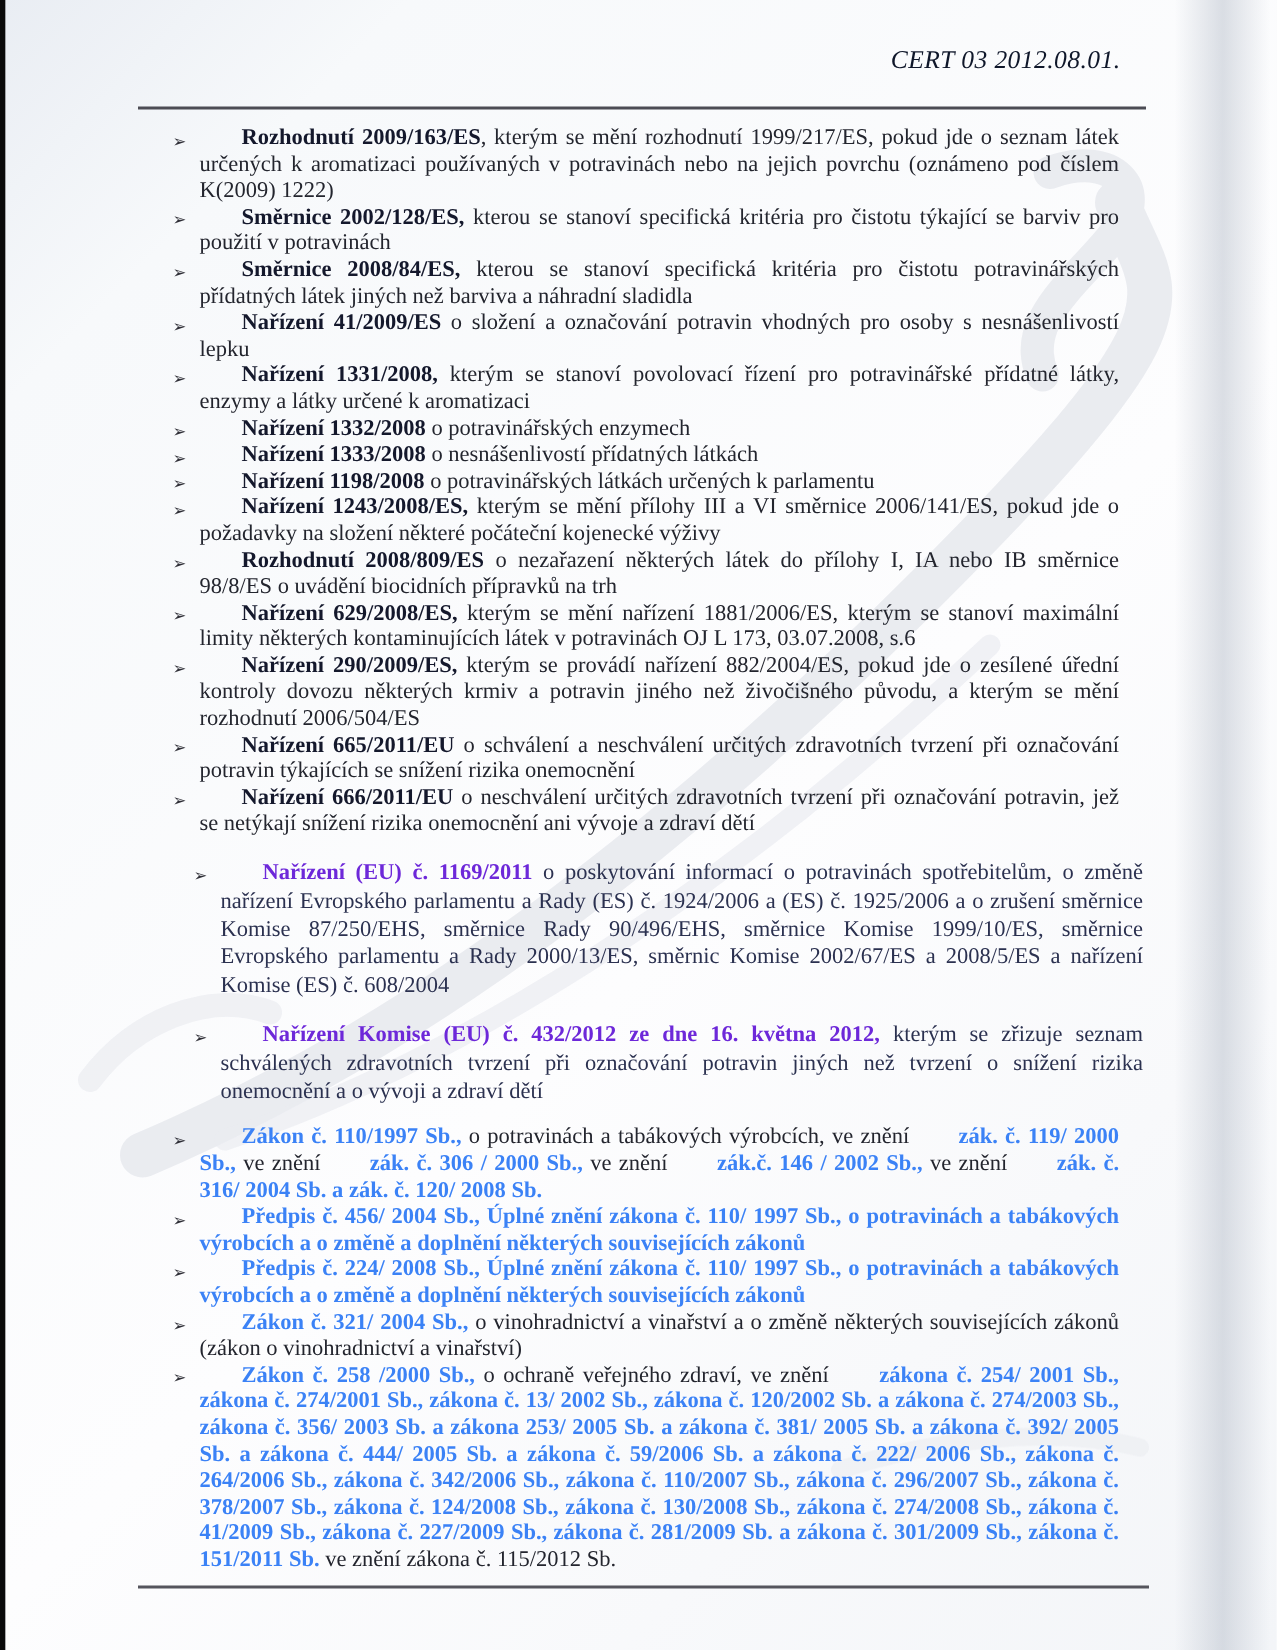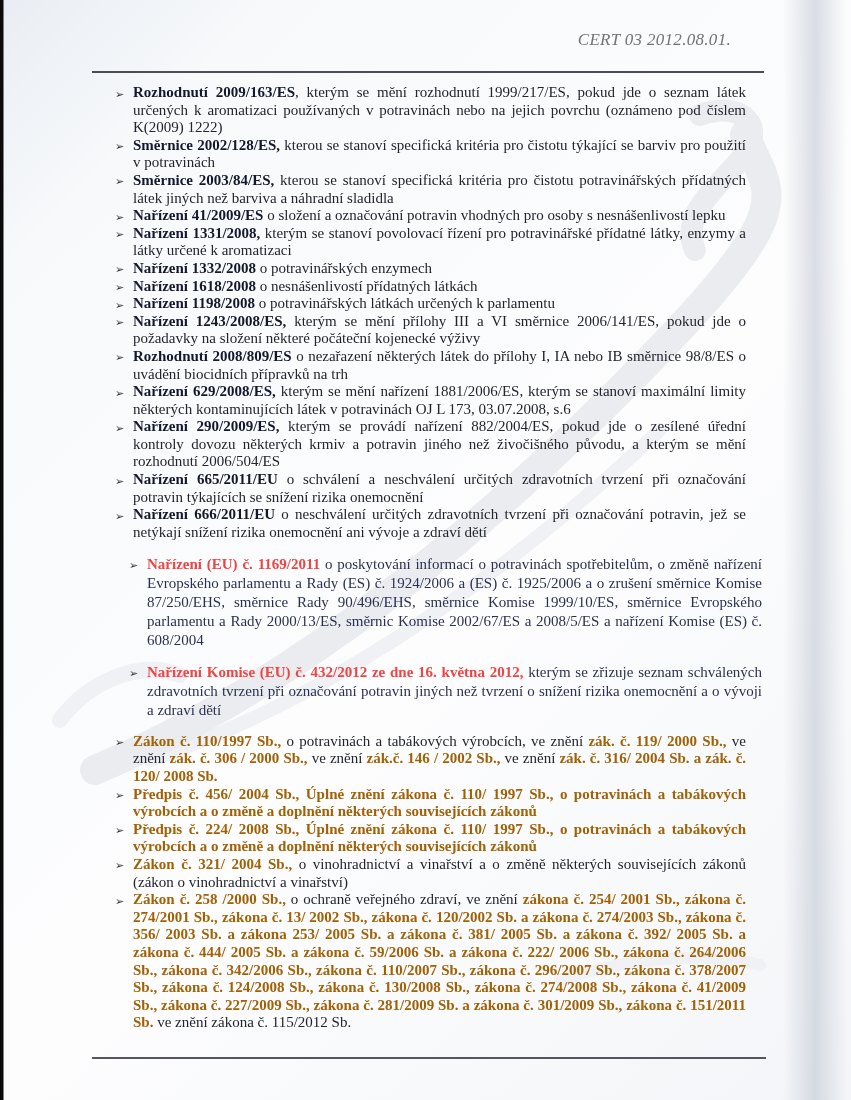"CERT 03 2012.08.01." .header-line { color: #737373 -> #0f172a; right: 120px -> 104px }
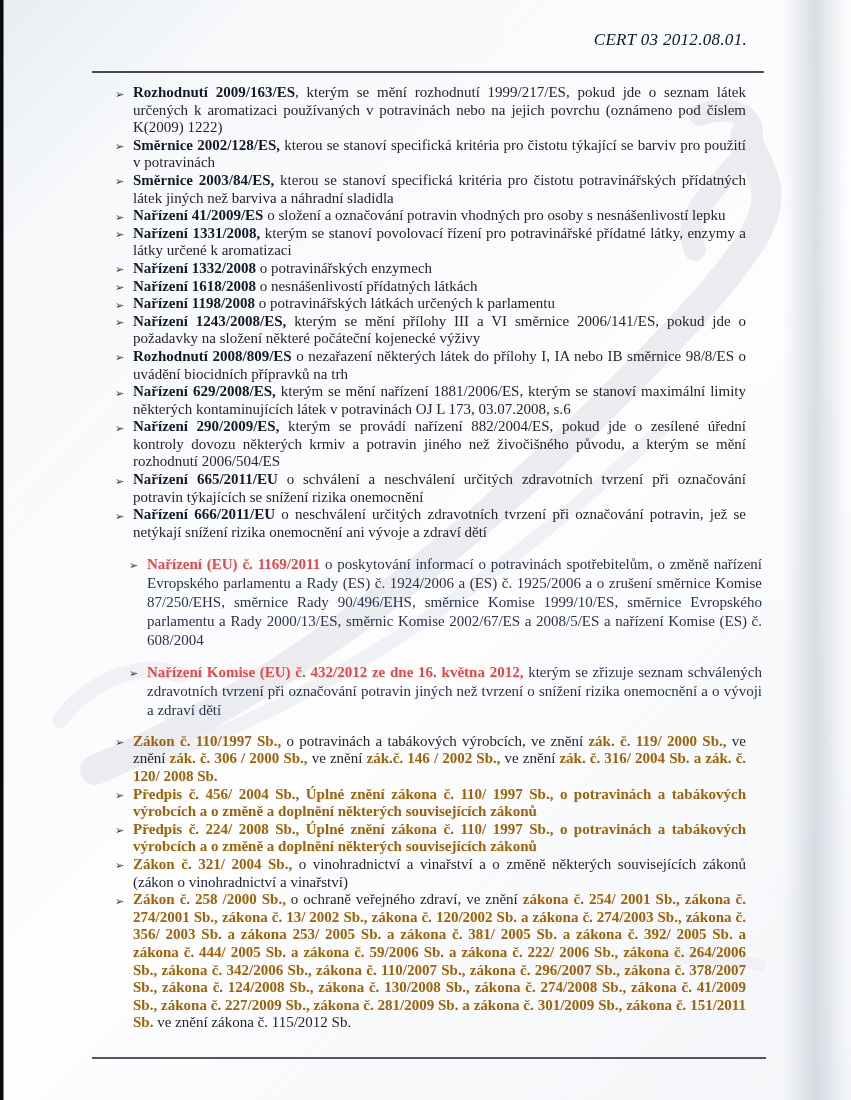"Rozhodnutí 2009/163/ES" .item b { margin-left: none -> 28px }
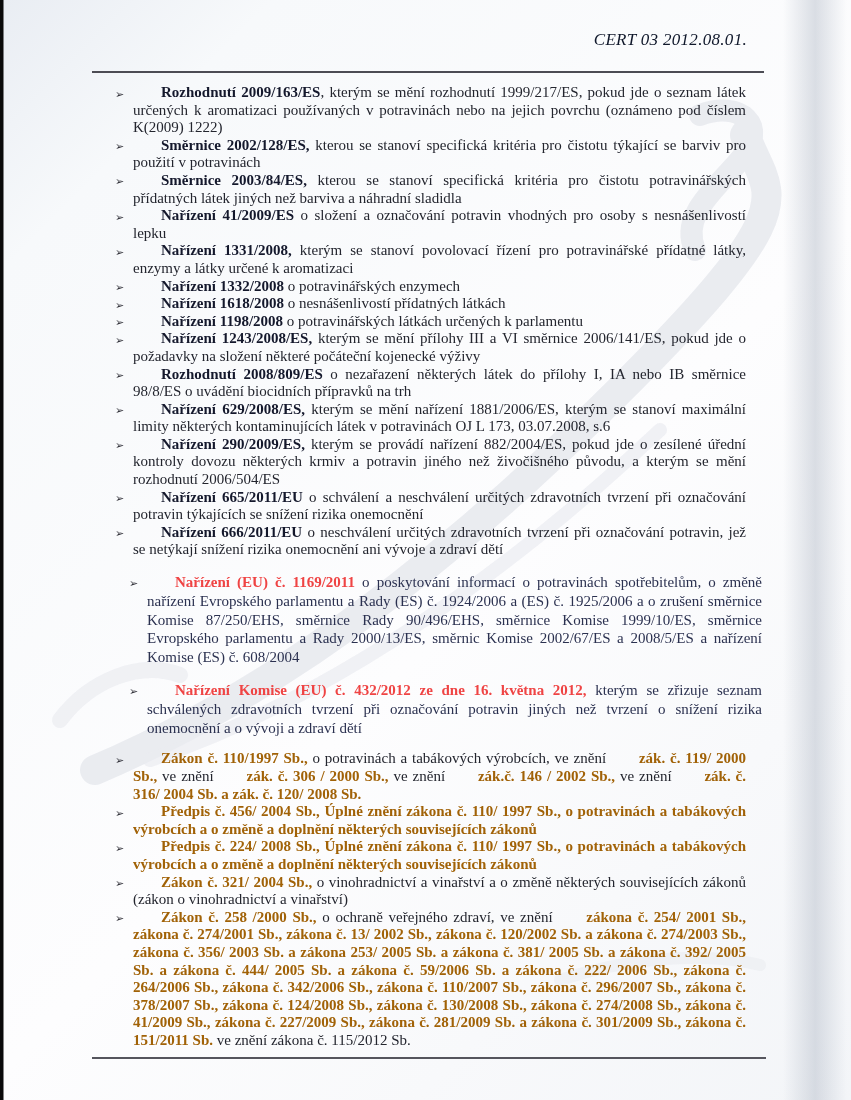"Směrnice 2003/84/ES," b { text: 2003/84/ES -> 2008/84/ES }
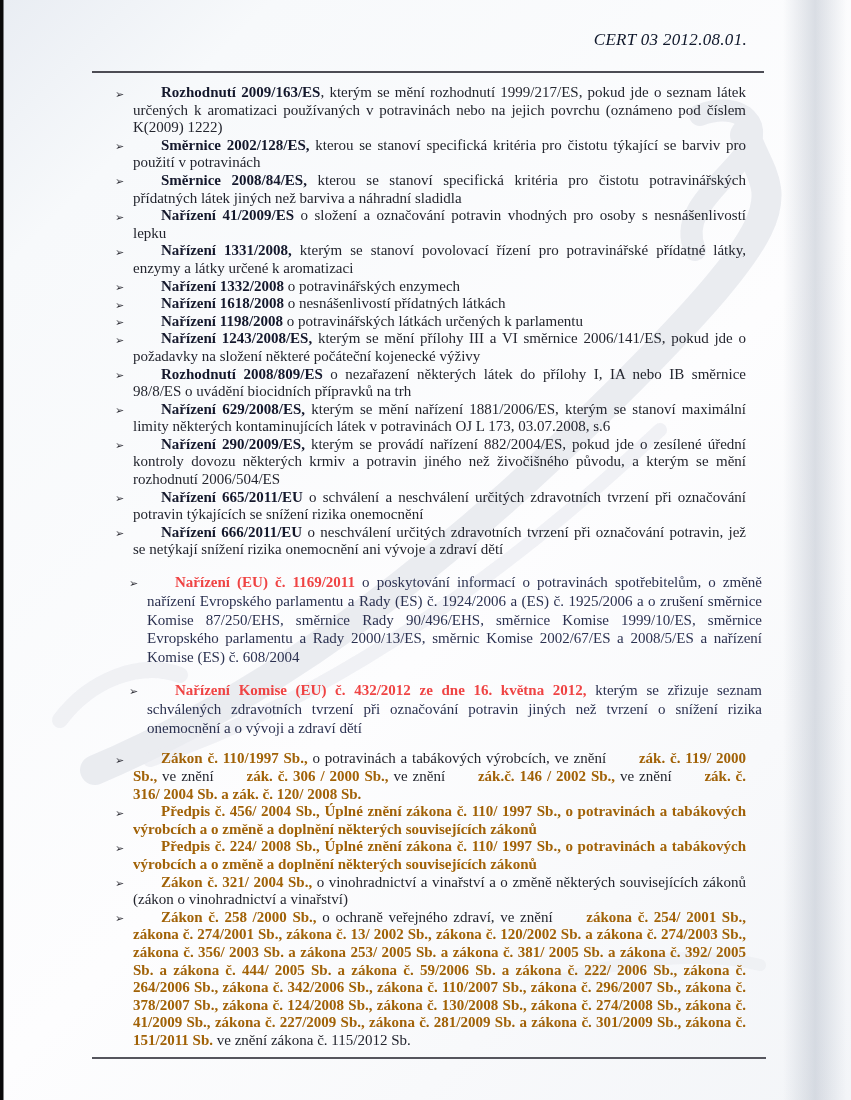"Nařízení 1618/2008" b { text: 1618/2008 -> 1333/2008 }
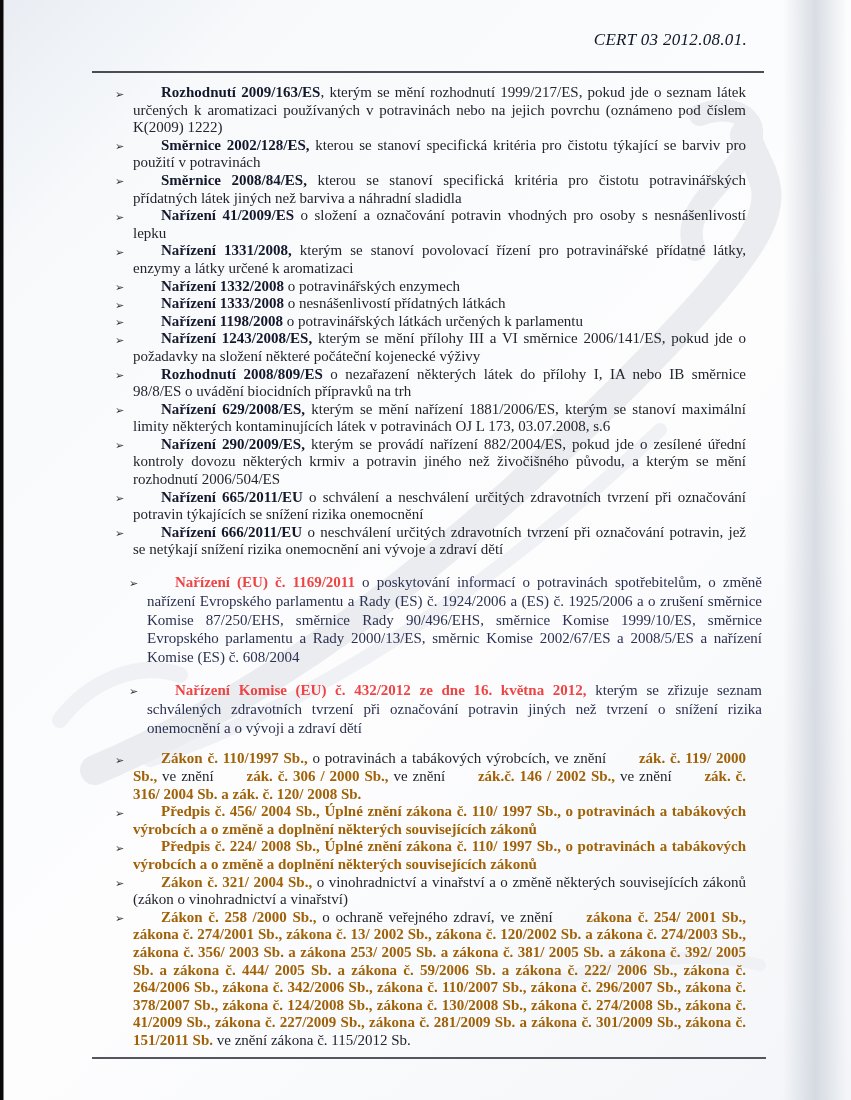"Nařízení (EU) č. 1169/2011" .item.tone-blue b { color: #ef4444 -> #6d28d9 }
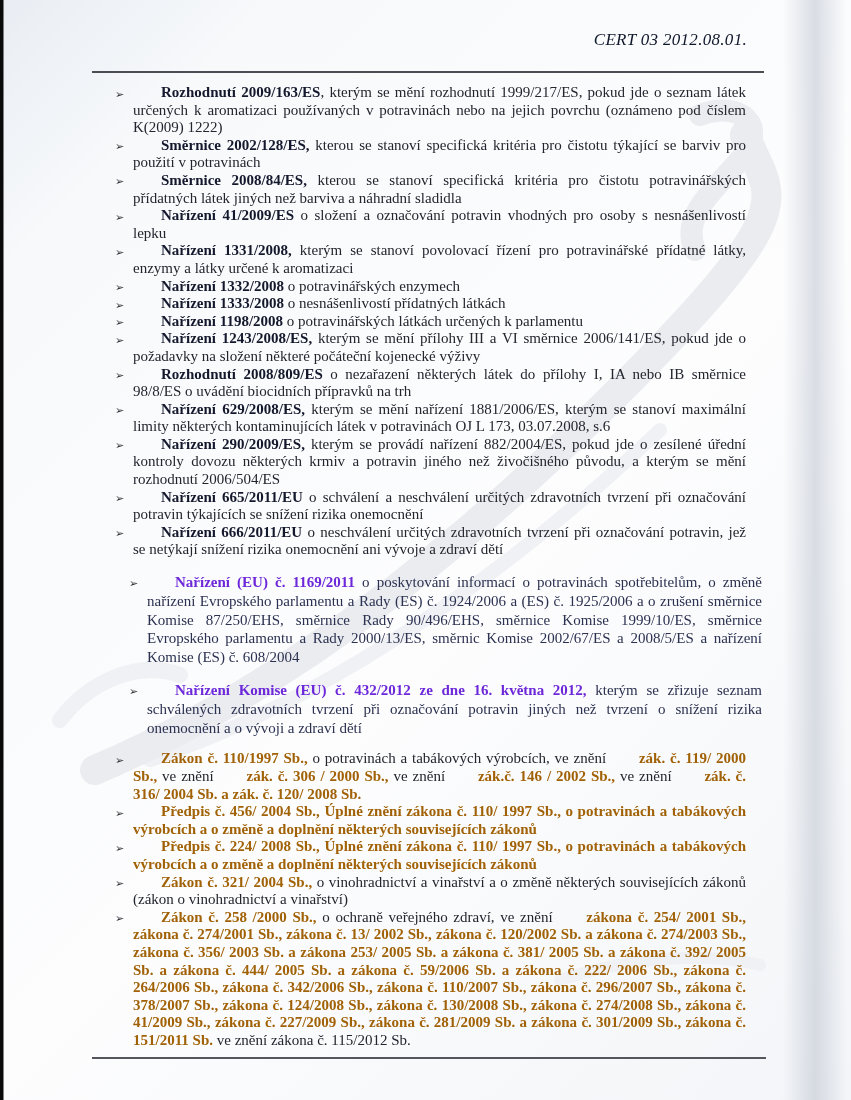"Zákon č. 110/1997 Sb.," .item.tone-navy b { color: #a16207 -> #3b82f6 }
